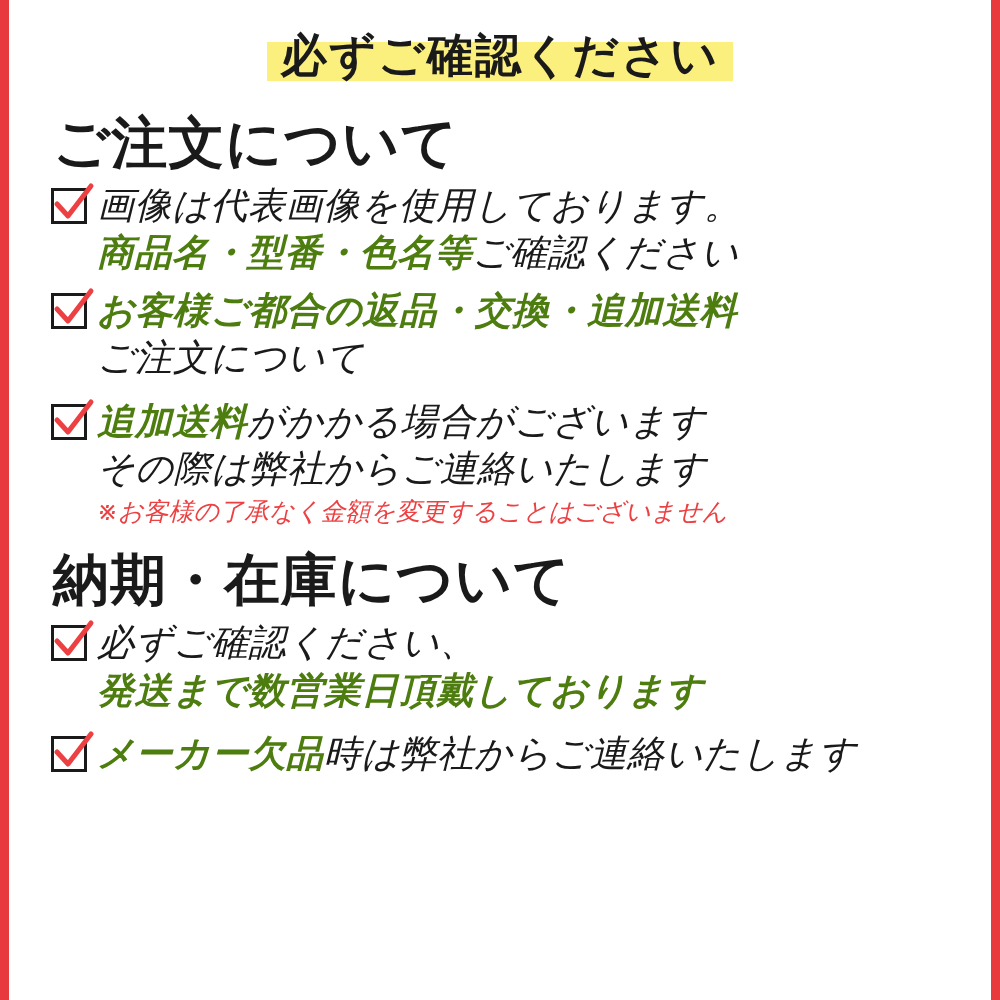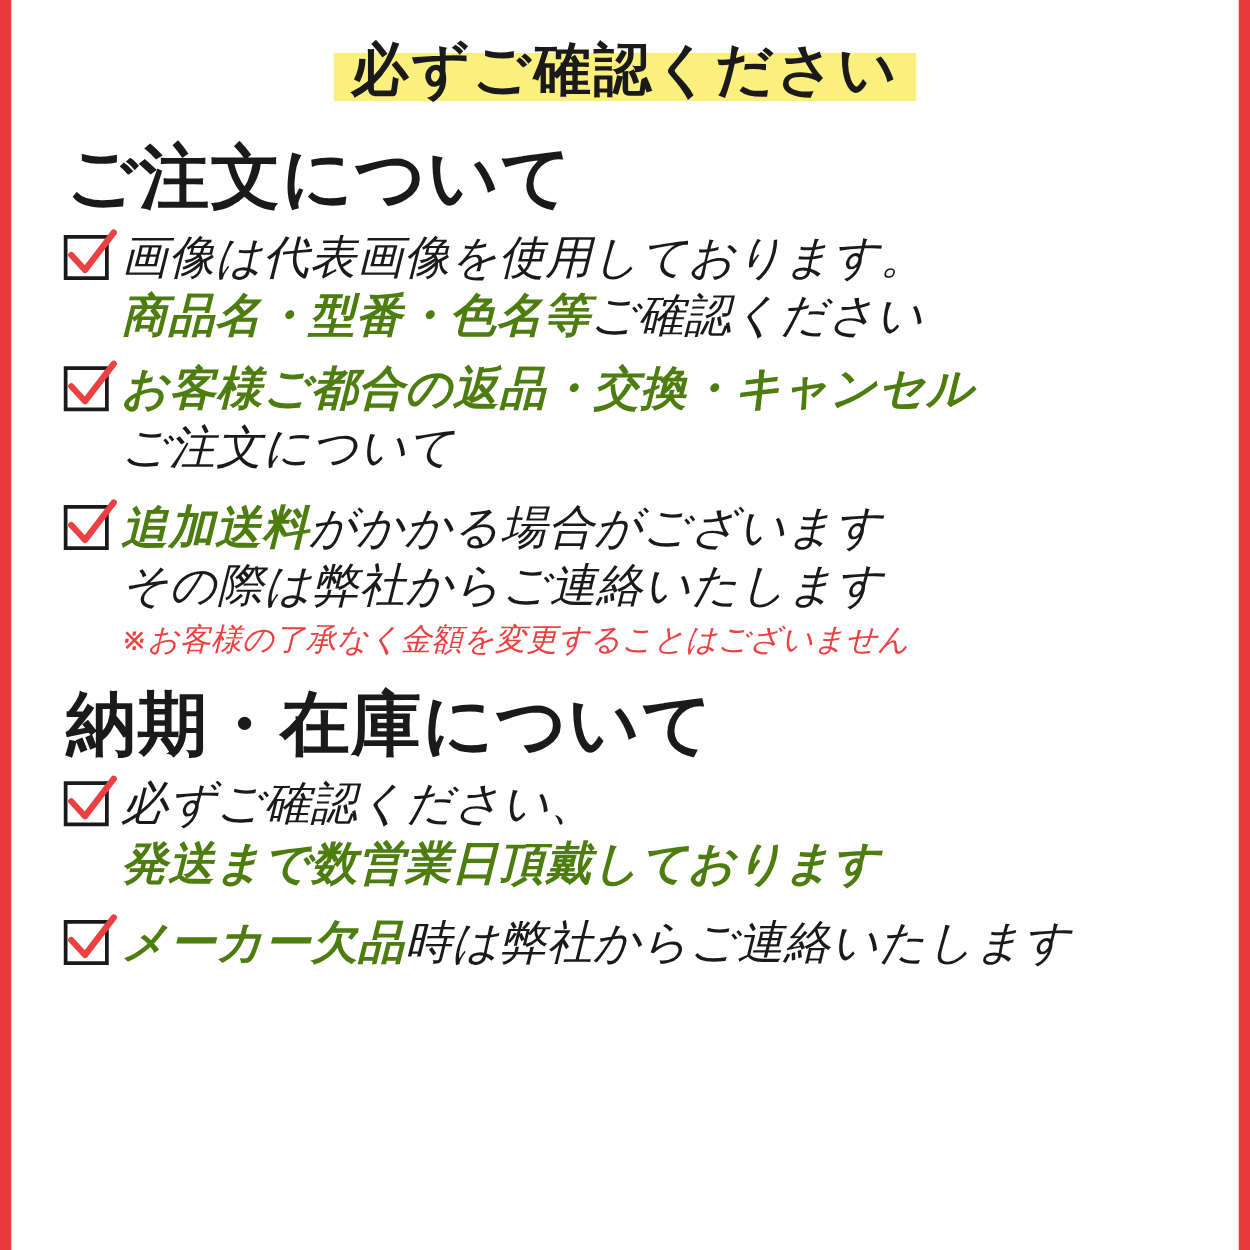"お客様ご都合の返品・交換・キャンセル" div.line { text: キャンセル -> 追加送料 }
